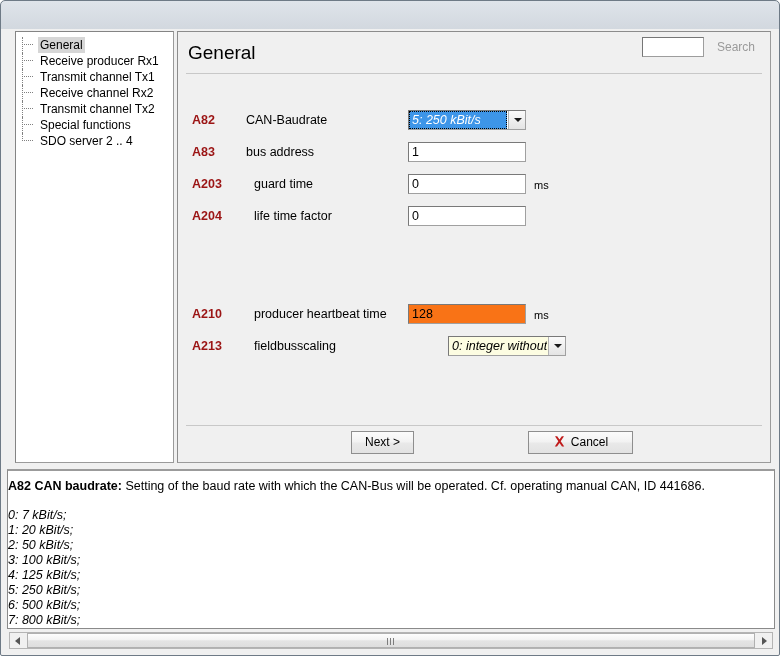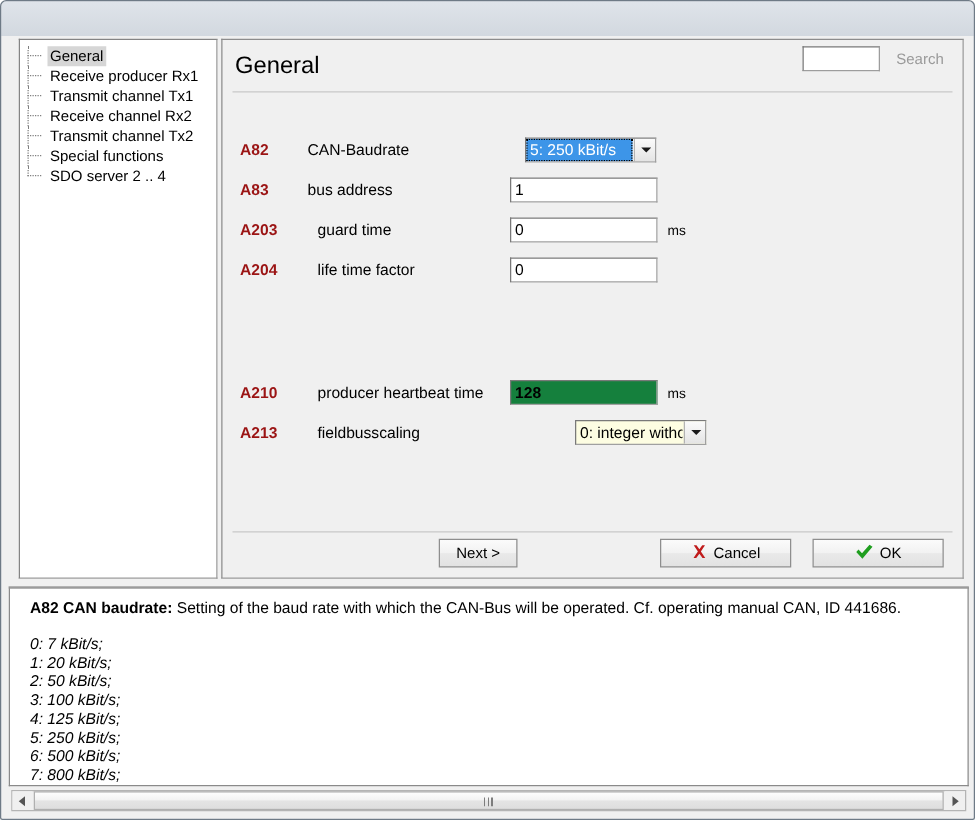"5: 250 kBit/s" .combo { font-style: none -> italic; left: 242px -> 230px; width: 105px -> 118px }
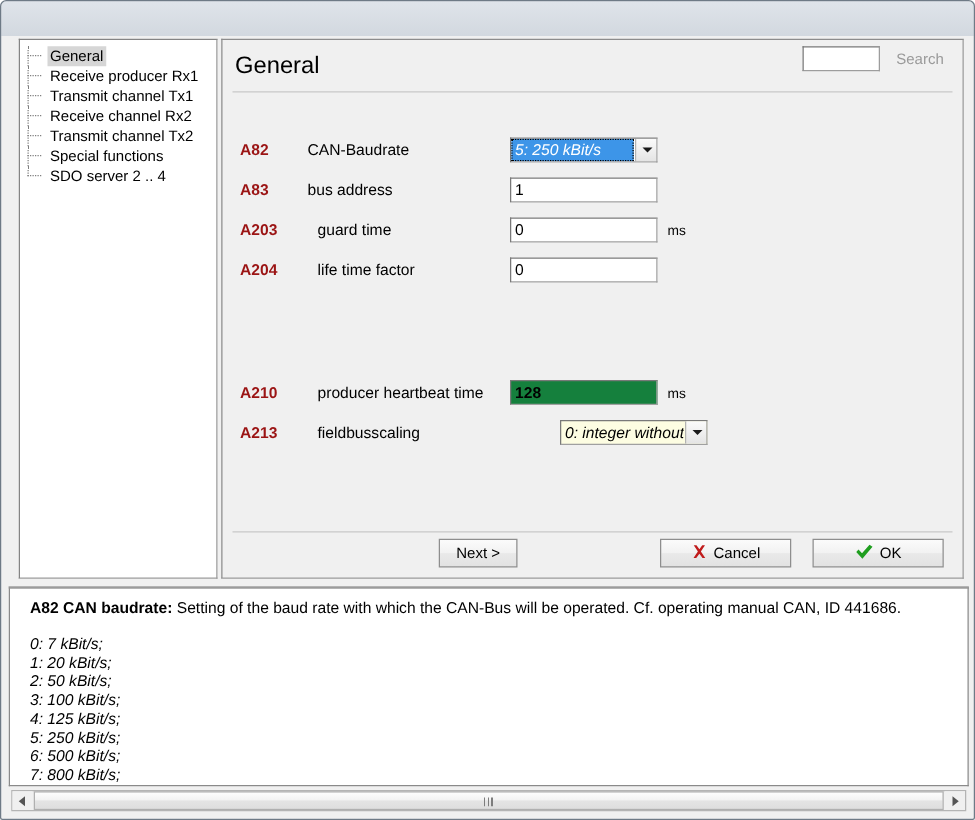"128" .textbox.modified { background: #15803d -> #f97316; font-weight: bold -> none }
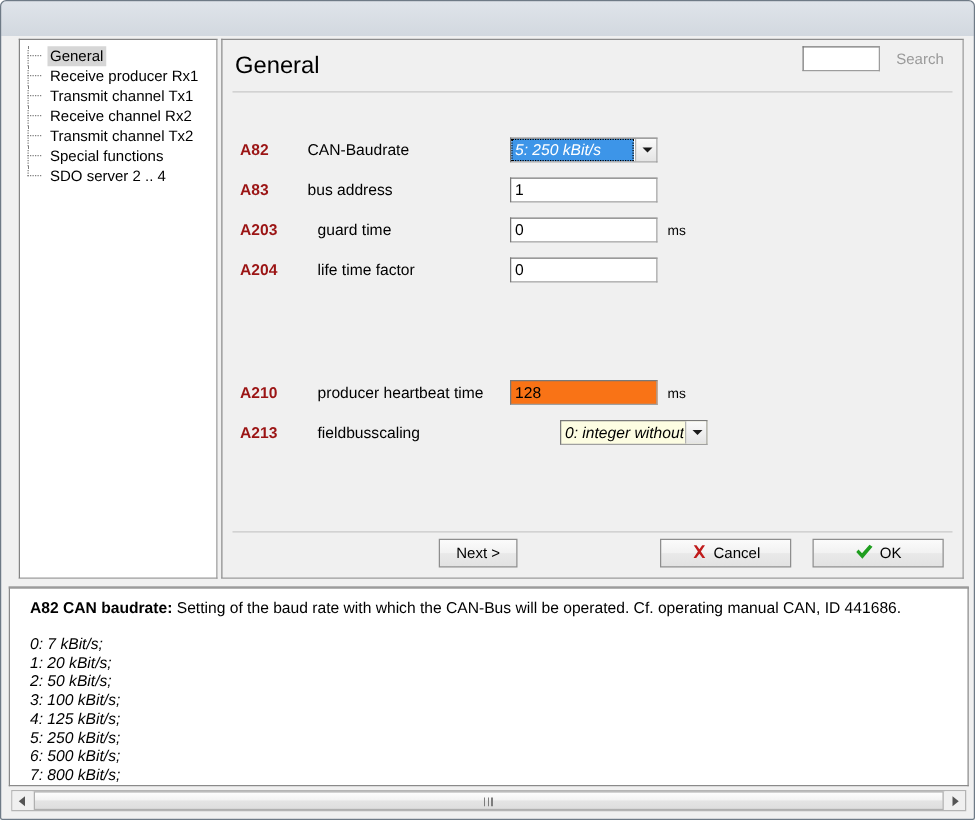"OK" div.dlg-btn { html: <div> <span> <svg> <path></path> </svg> </span><span>OK</span> </div> -> none }
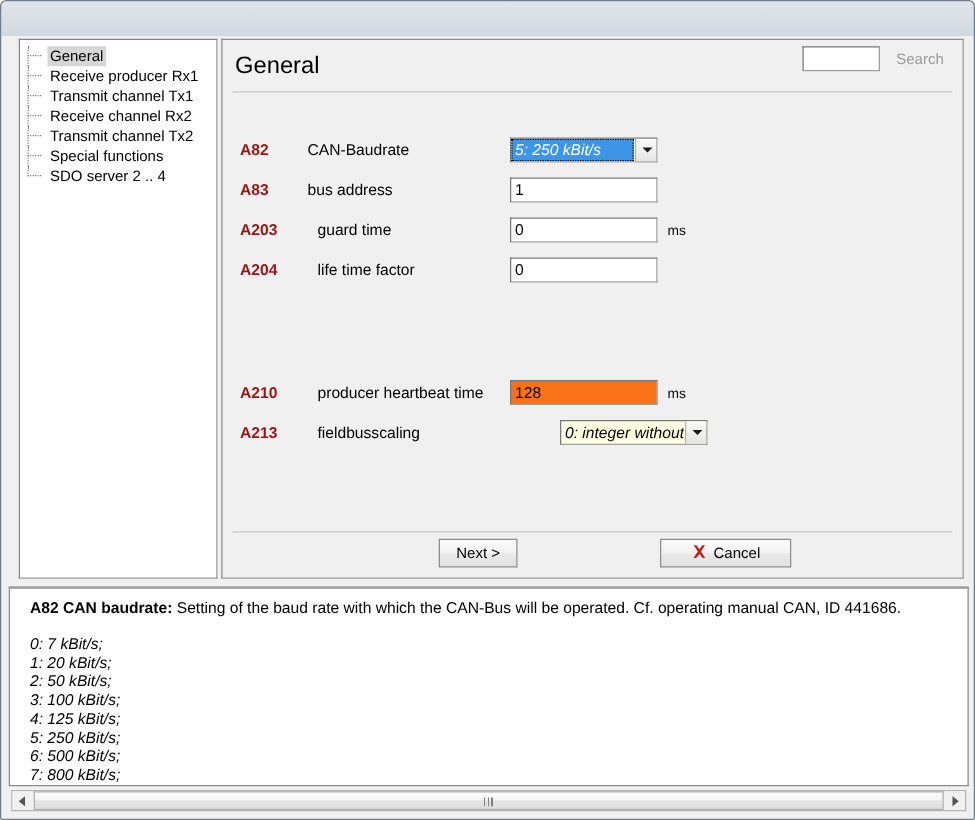"A82 CAN baudrate: Setting of" .help-panel { padding: 7px 10px 0 16px -> 7px 10px 0 0 }
